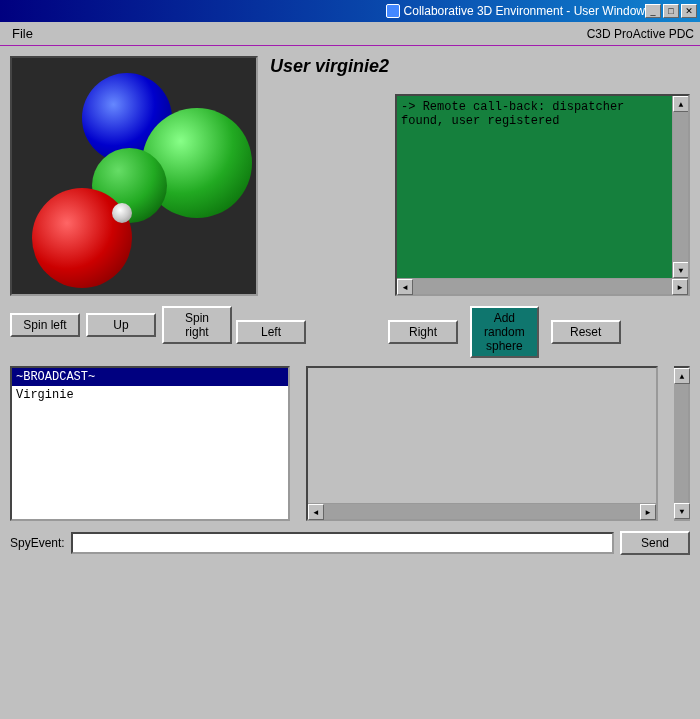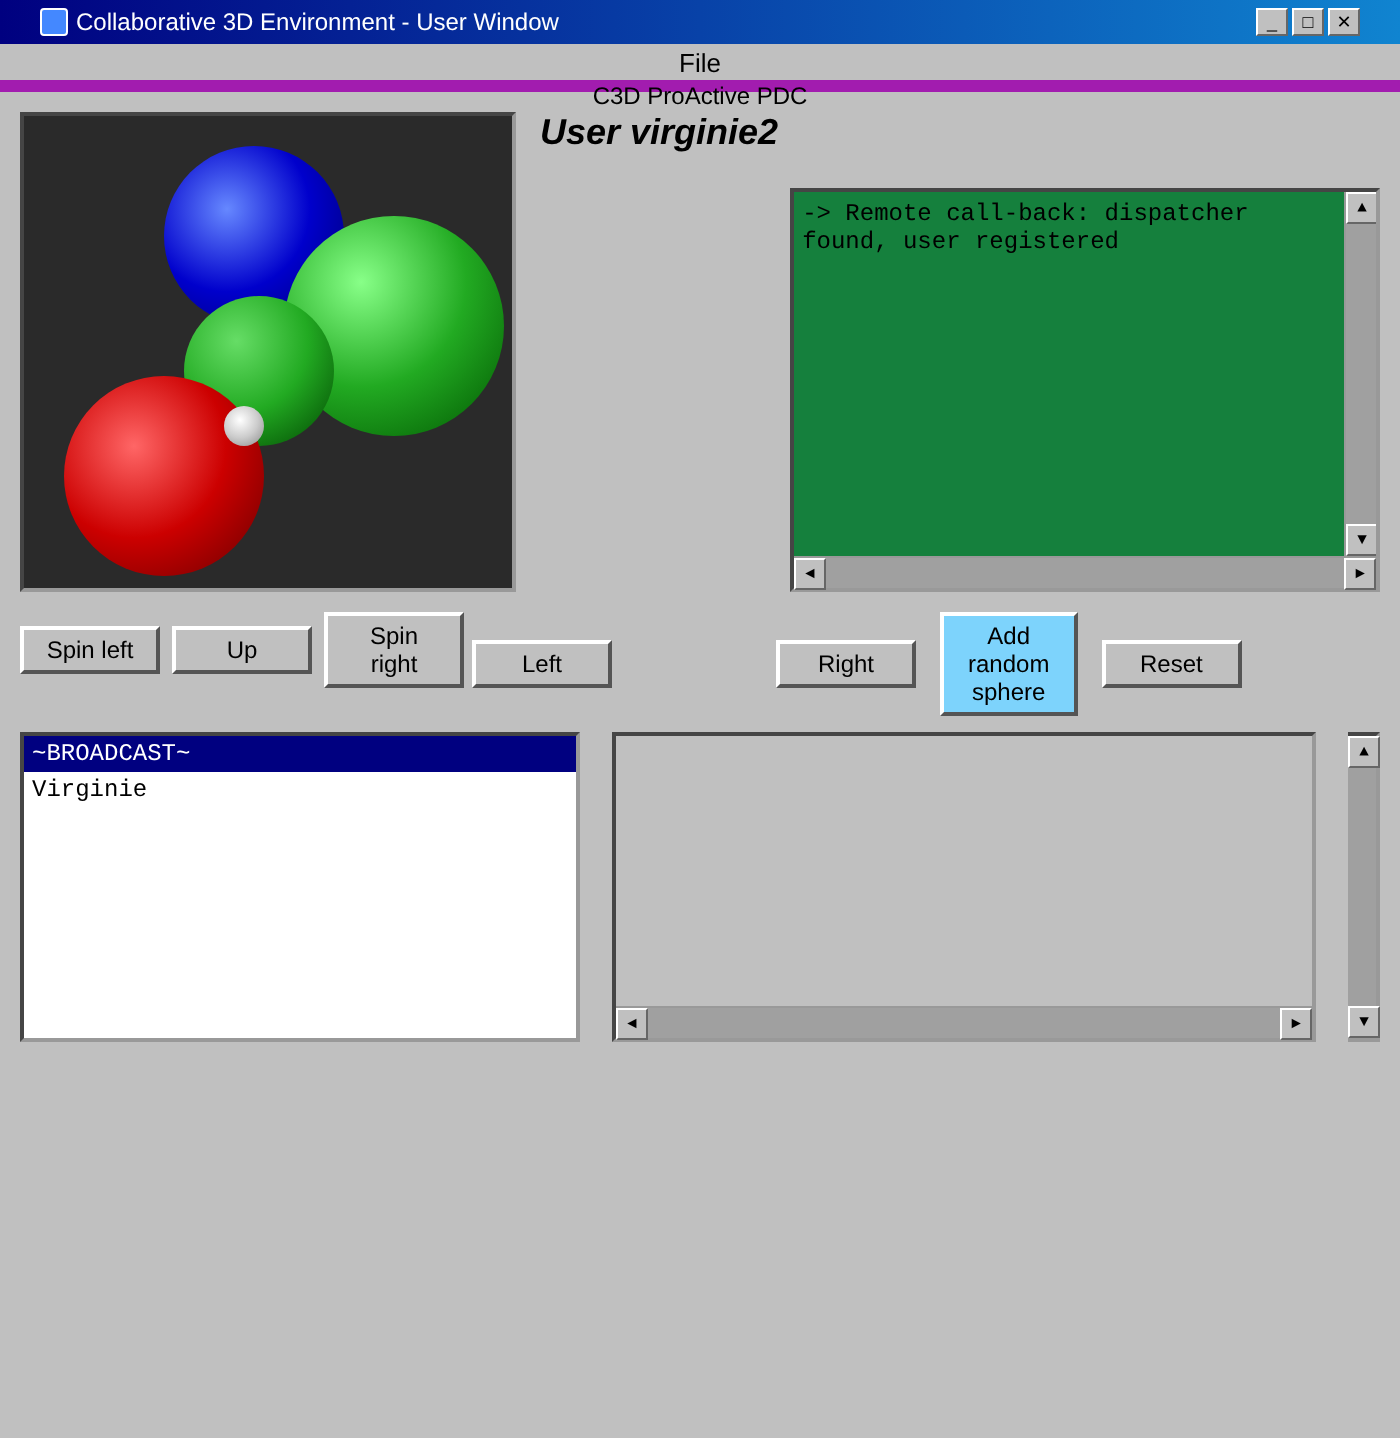"Collaborative 3D Environment - User" .title-bar { justify-content: space-between -> flex-end; padding: 0 20px -> 0 3px }
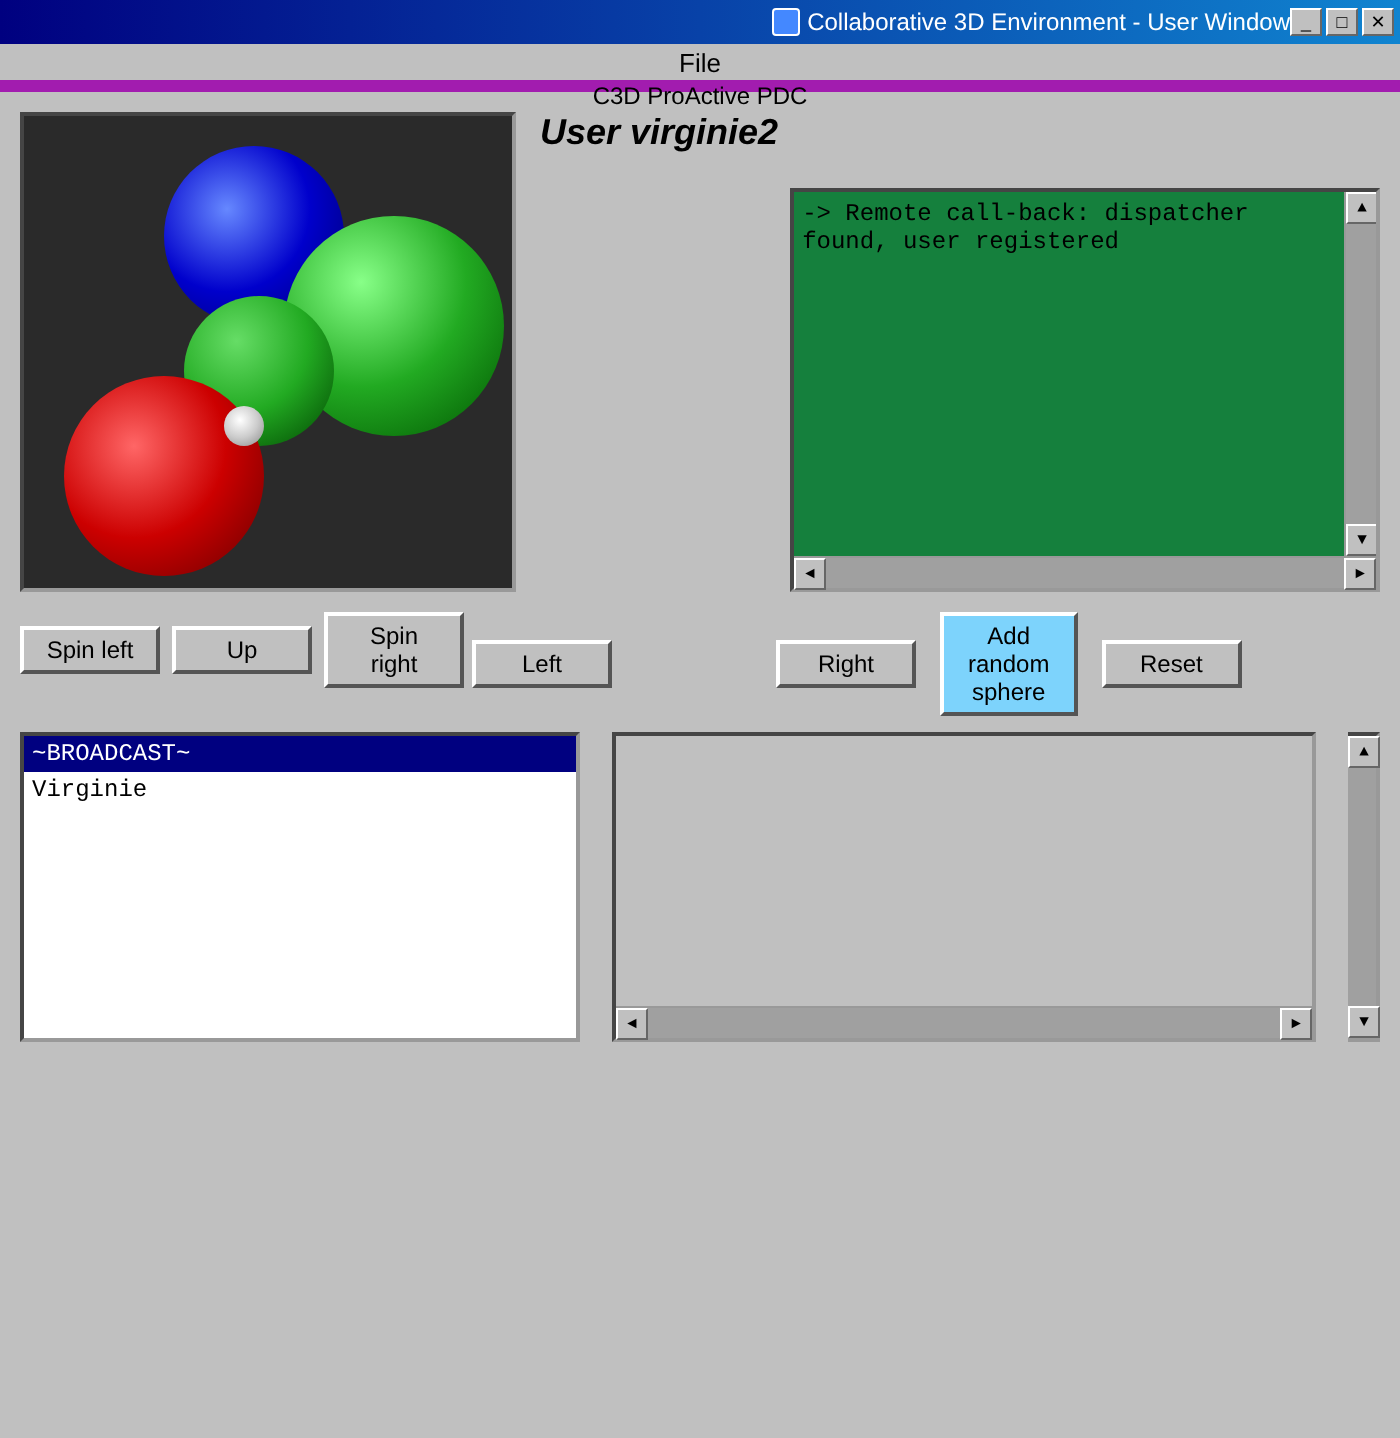"File" .menu-bar { border-bottom: 6px solid #a21caf -> 1px solid #a21caf; flex-direction: column -> none }
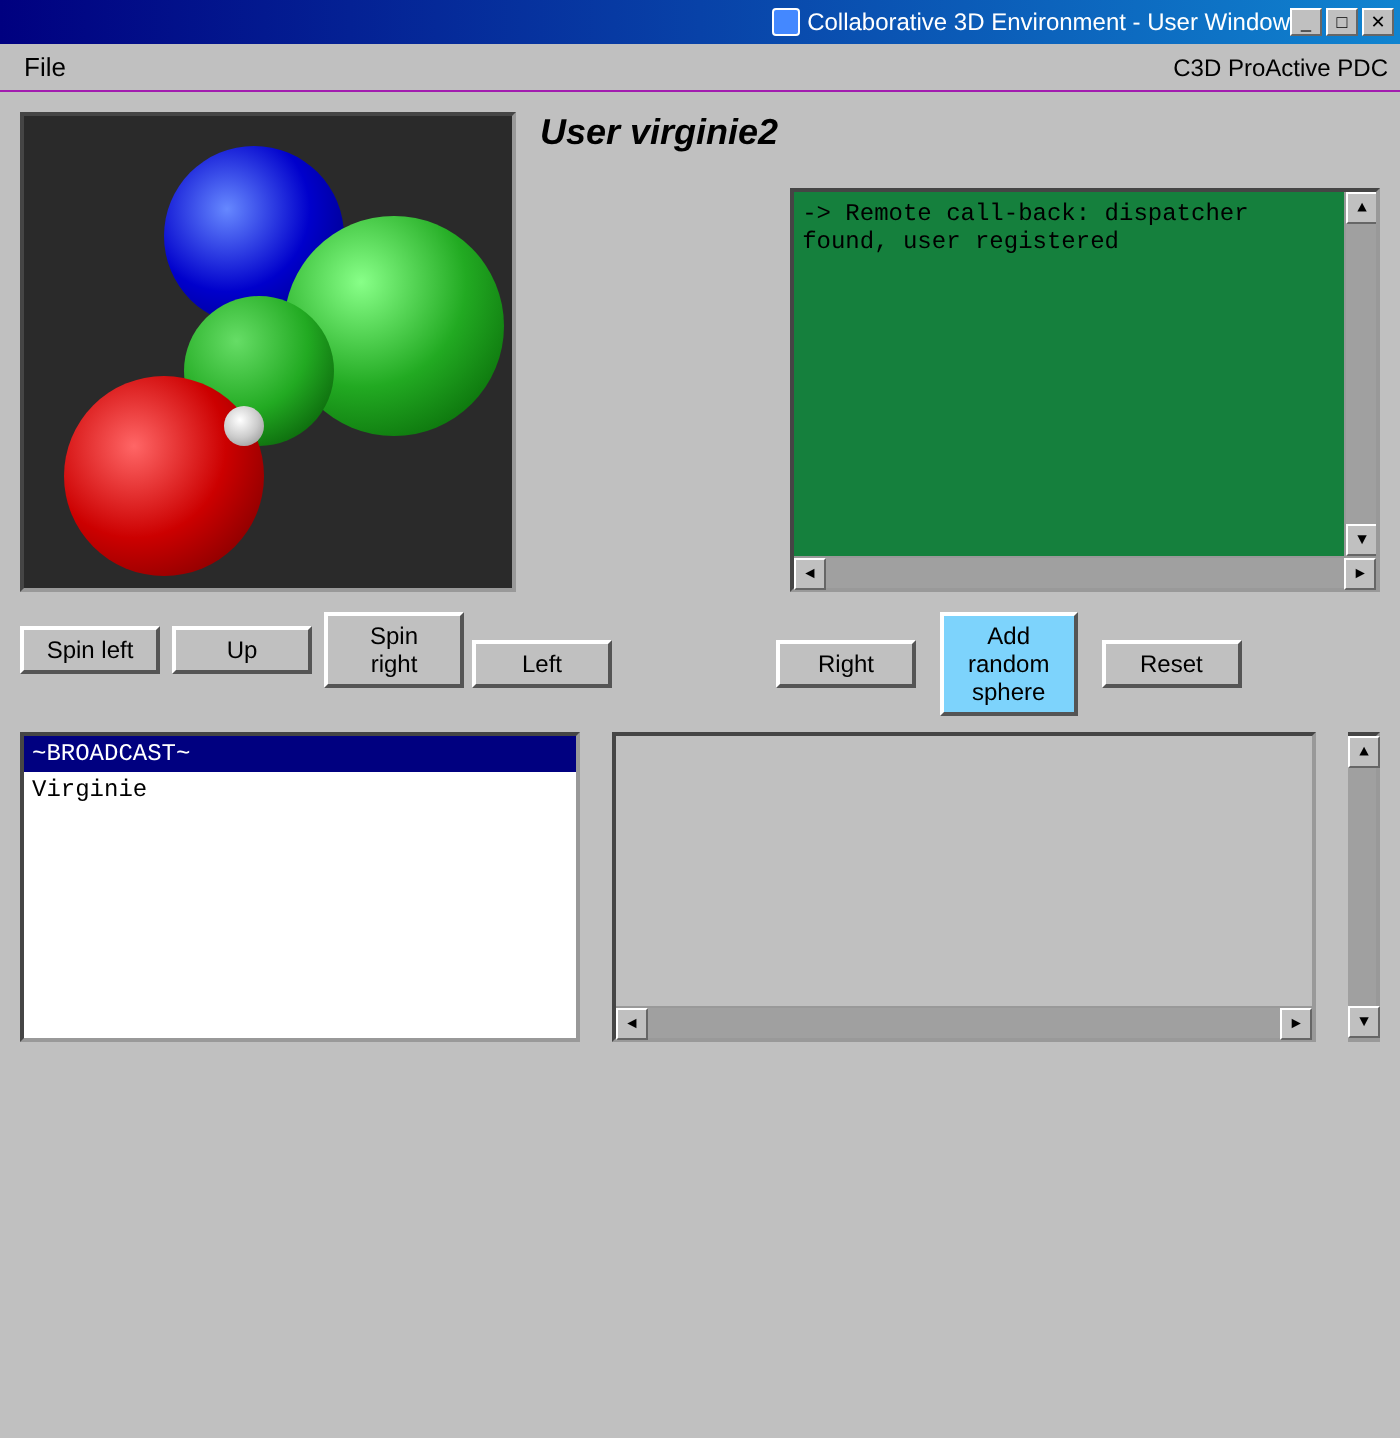"Add random sphere" .win-btn-wide { background: #7dd3fc -> #0f766e }
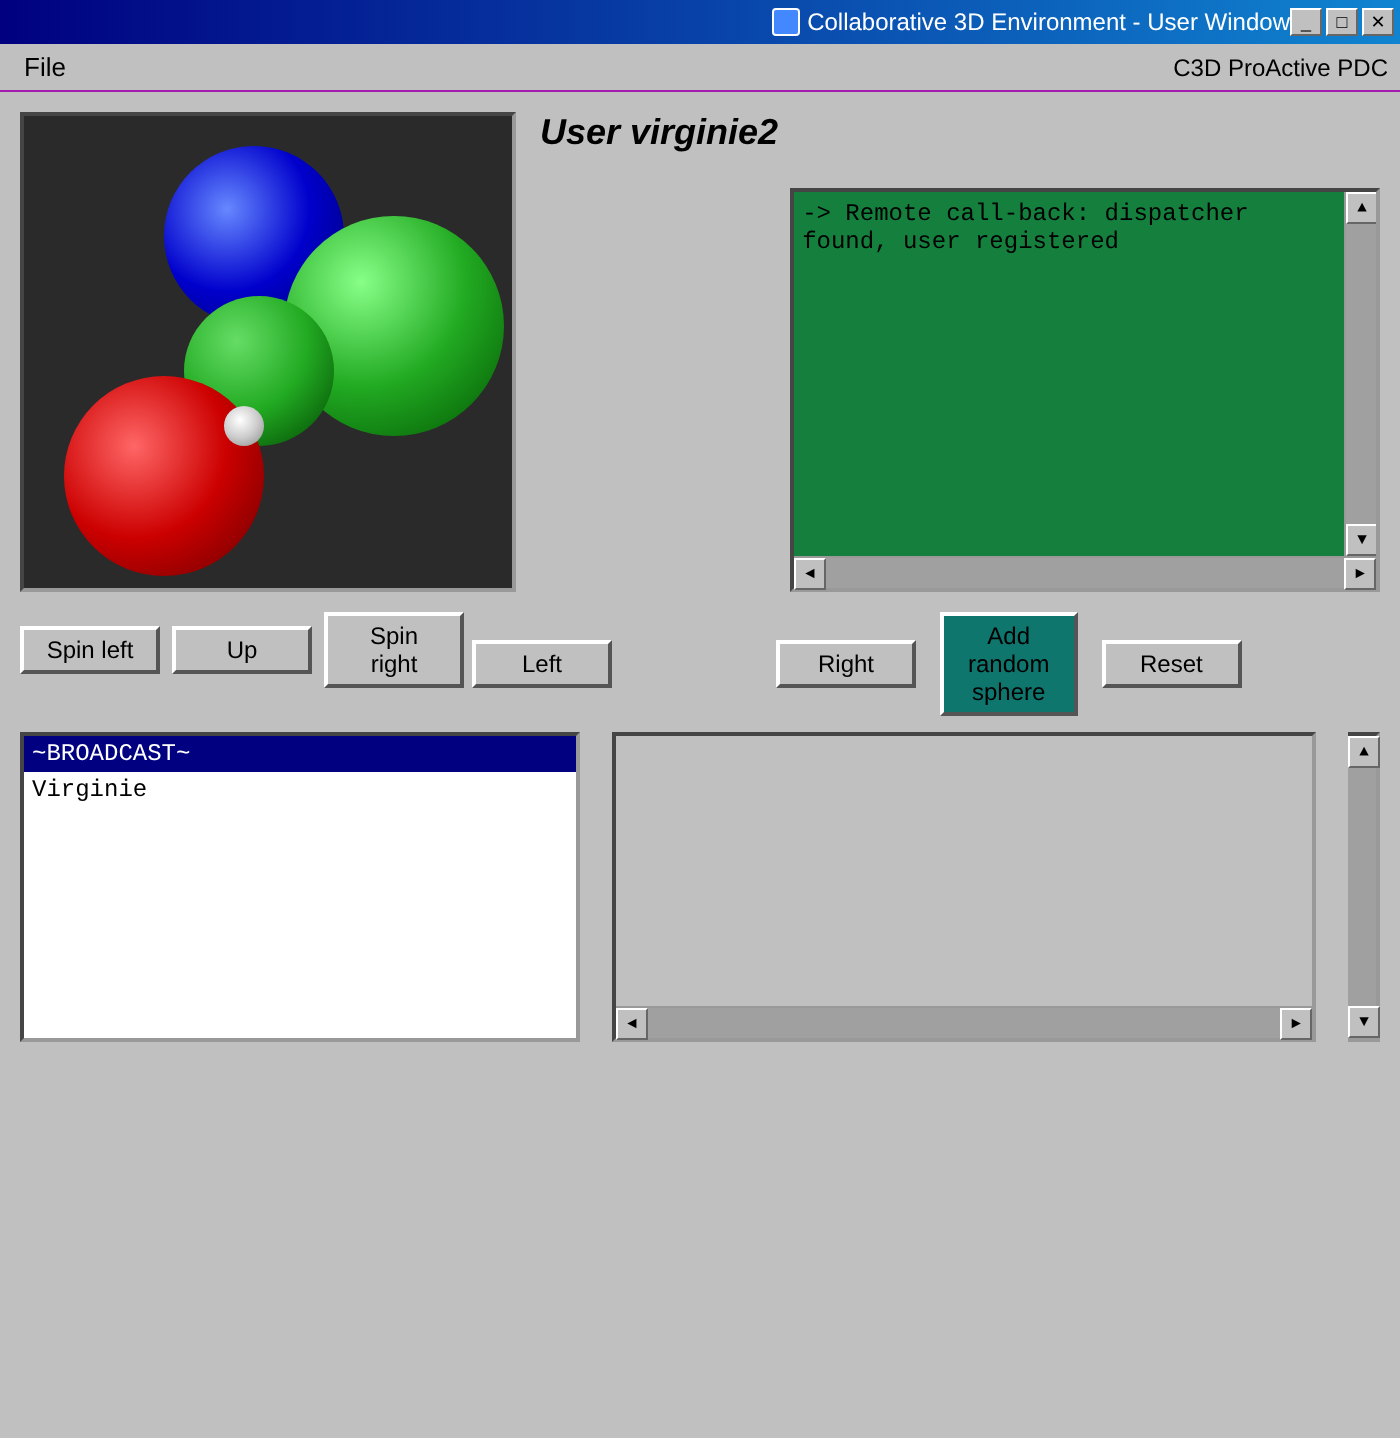"SpyEvent:" div.spy-row { html: none -> <div> <span>SpyEvent:</span> <input> <button>Send</button> </div> }
